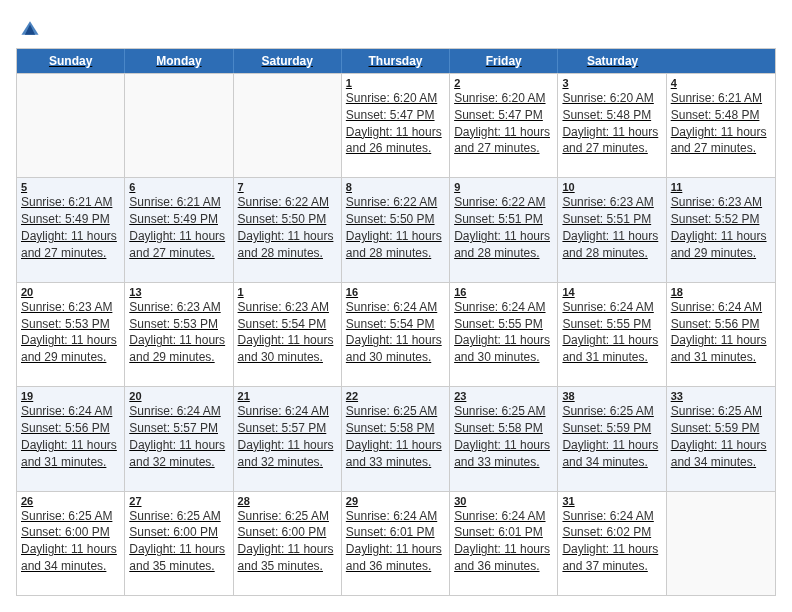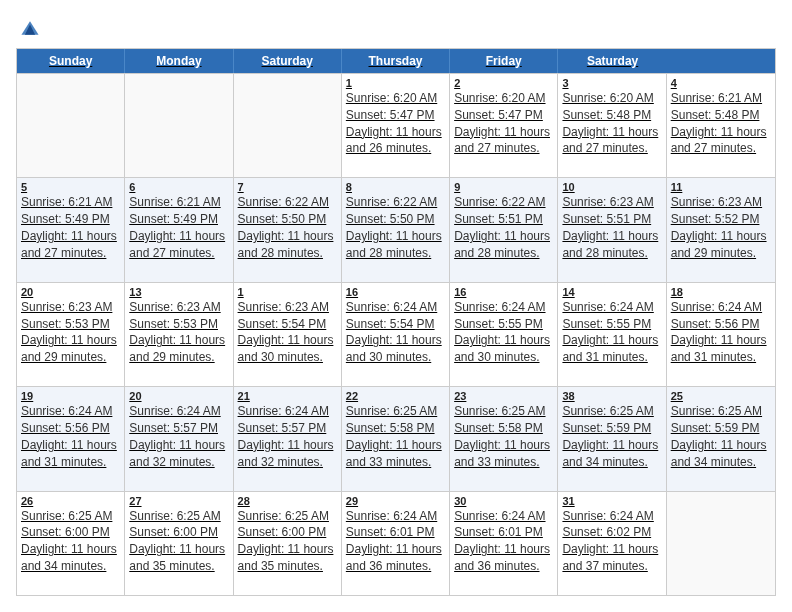"25" div.day-number { text: 25 -> 33 }
